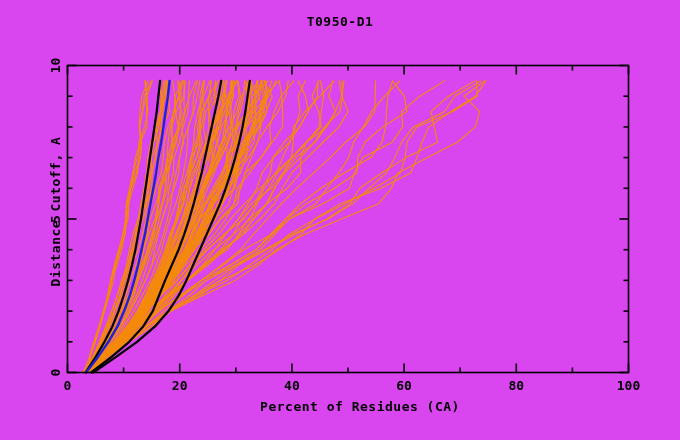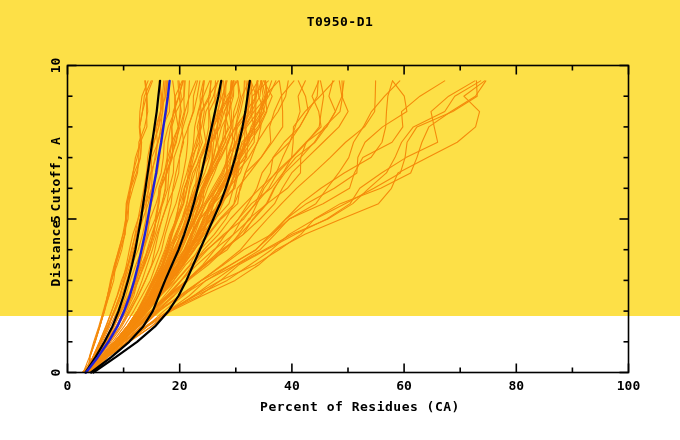"T0950-D1" #figure { background: #fde047 -> #d946ef; height: 316px -> 440px }
